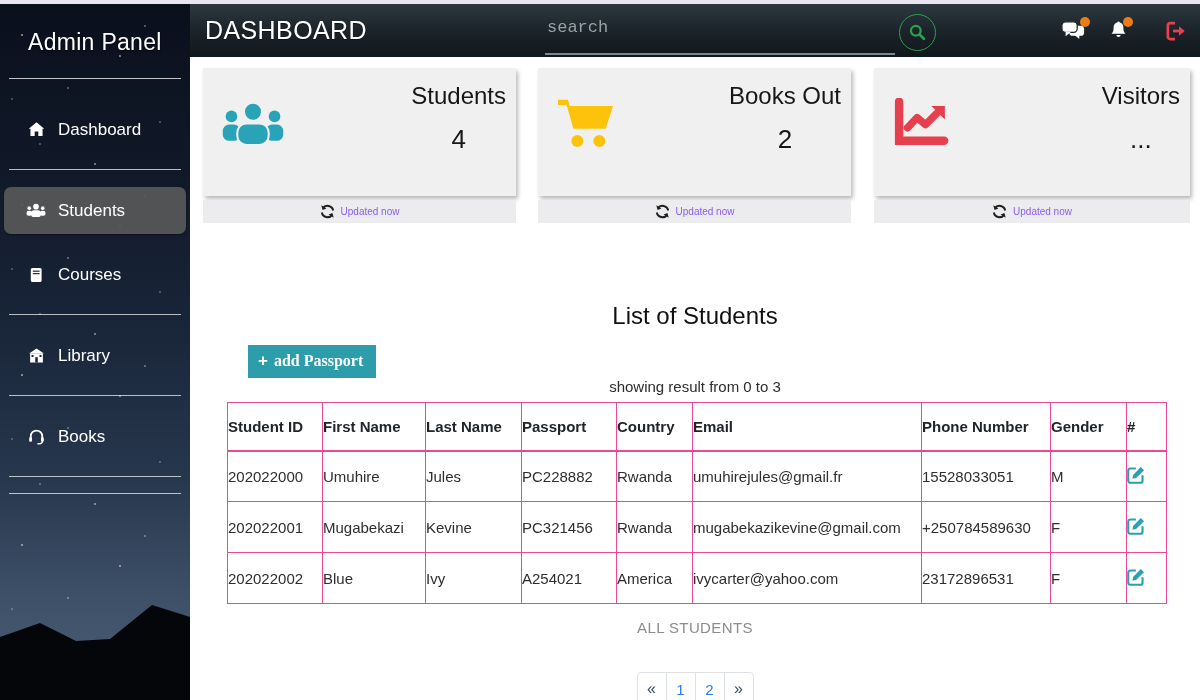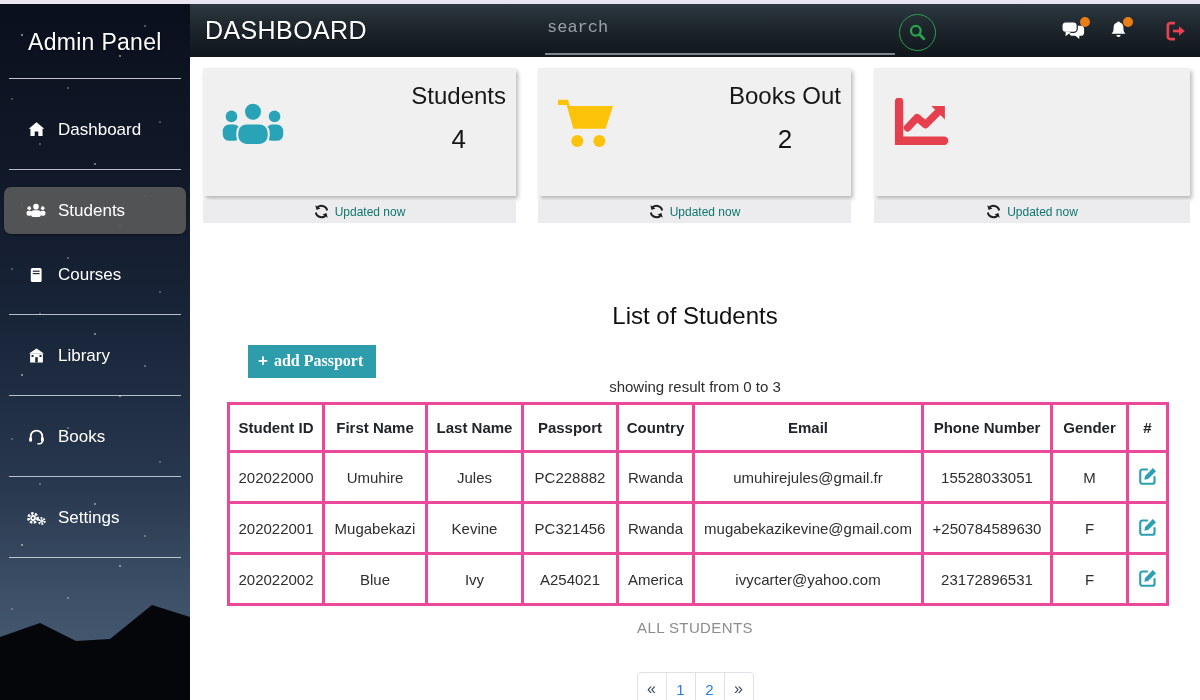"Visitors" div.card-right { html: none -> <div> <div>Visitors</div> <div>...</div> </div> }
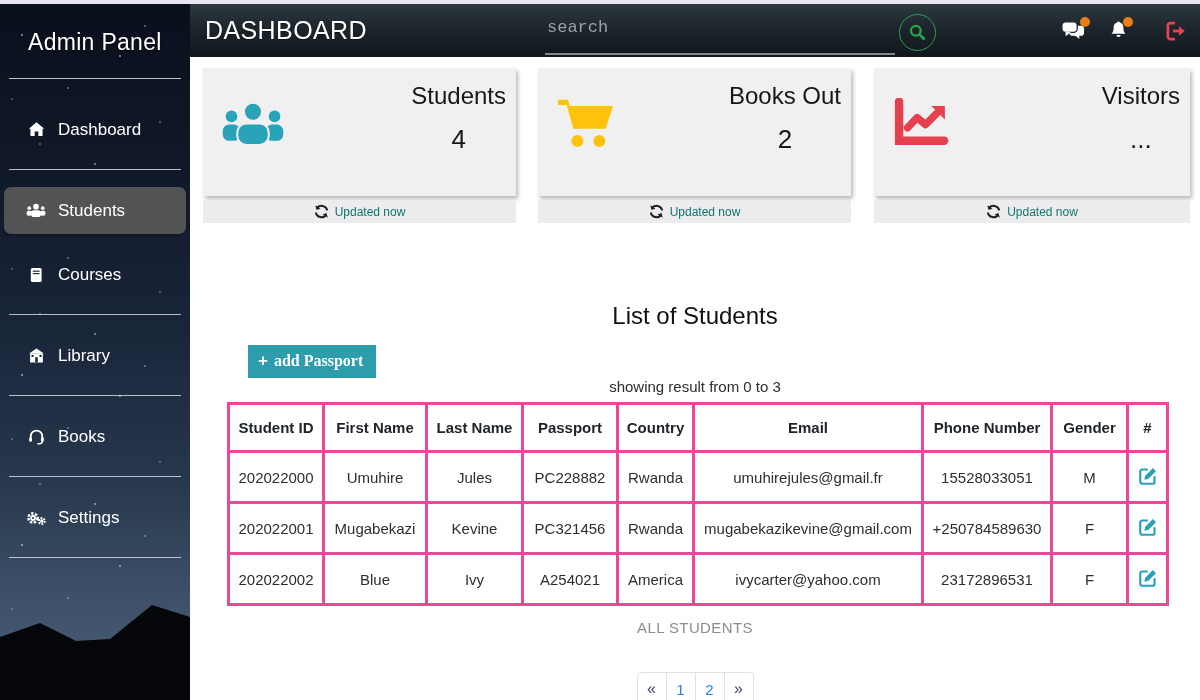"Updated now" .card-footer span { color: #0f766e -> #8b5cf6; font-size: 12px -> 10px }
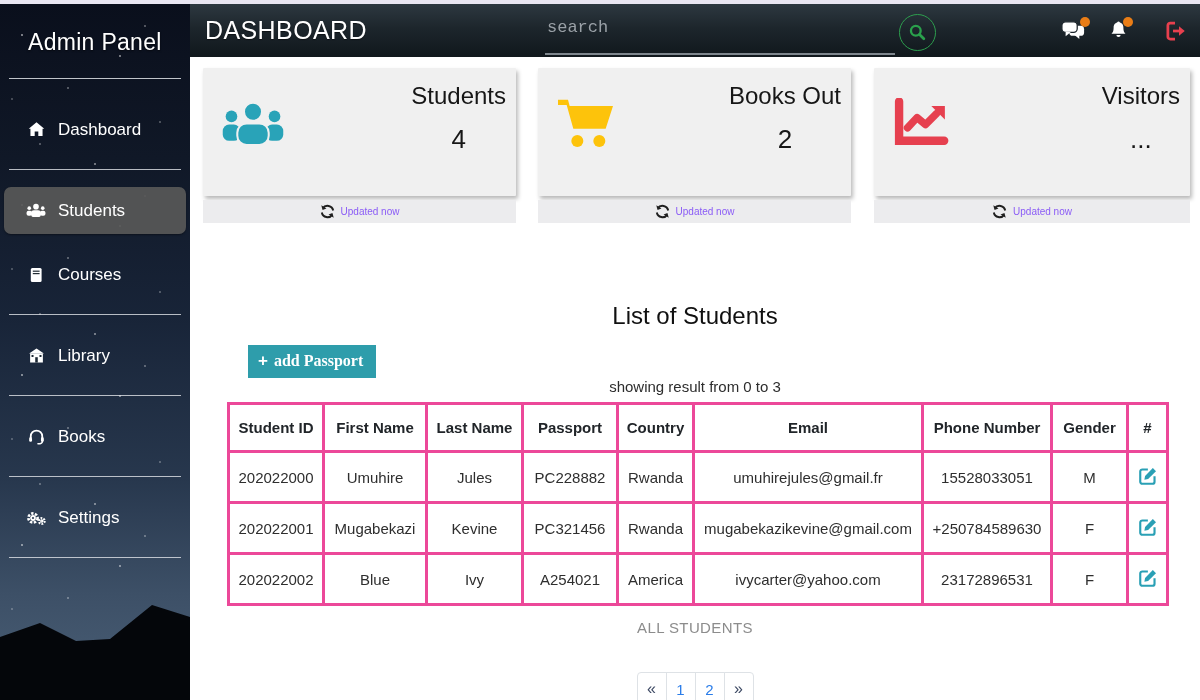"Student ID" table.students th, table.students td { border: 3px solid #ec4899 -> 1px solid #ec4899; text-align: center -> left }
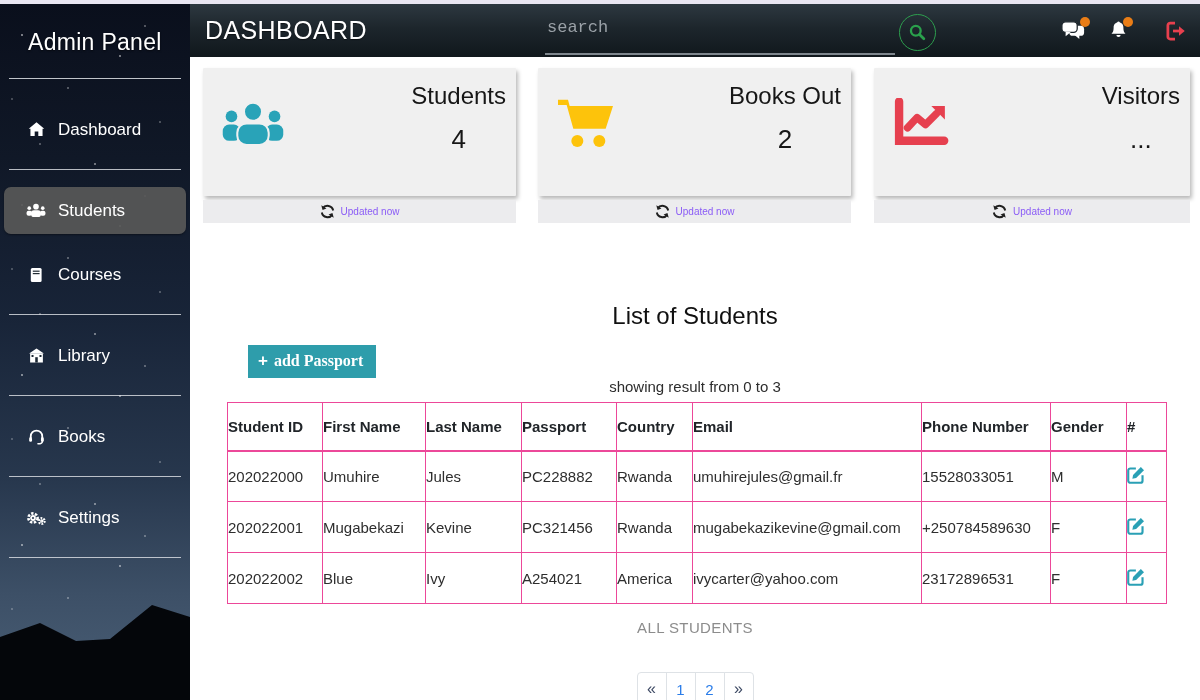"Settings" li.menu-item { html: <li> <span> <svg> <circle></circle> <circle></circle> <circle></circle> <circle></circle> </svg> </span> <span>Settings</span> </li> -> none }
